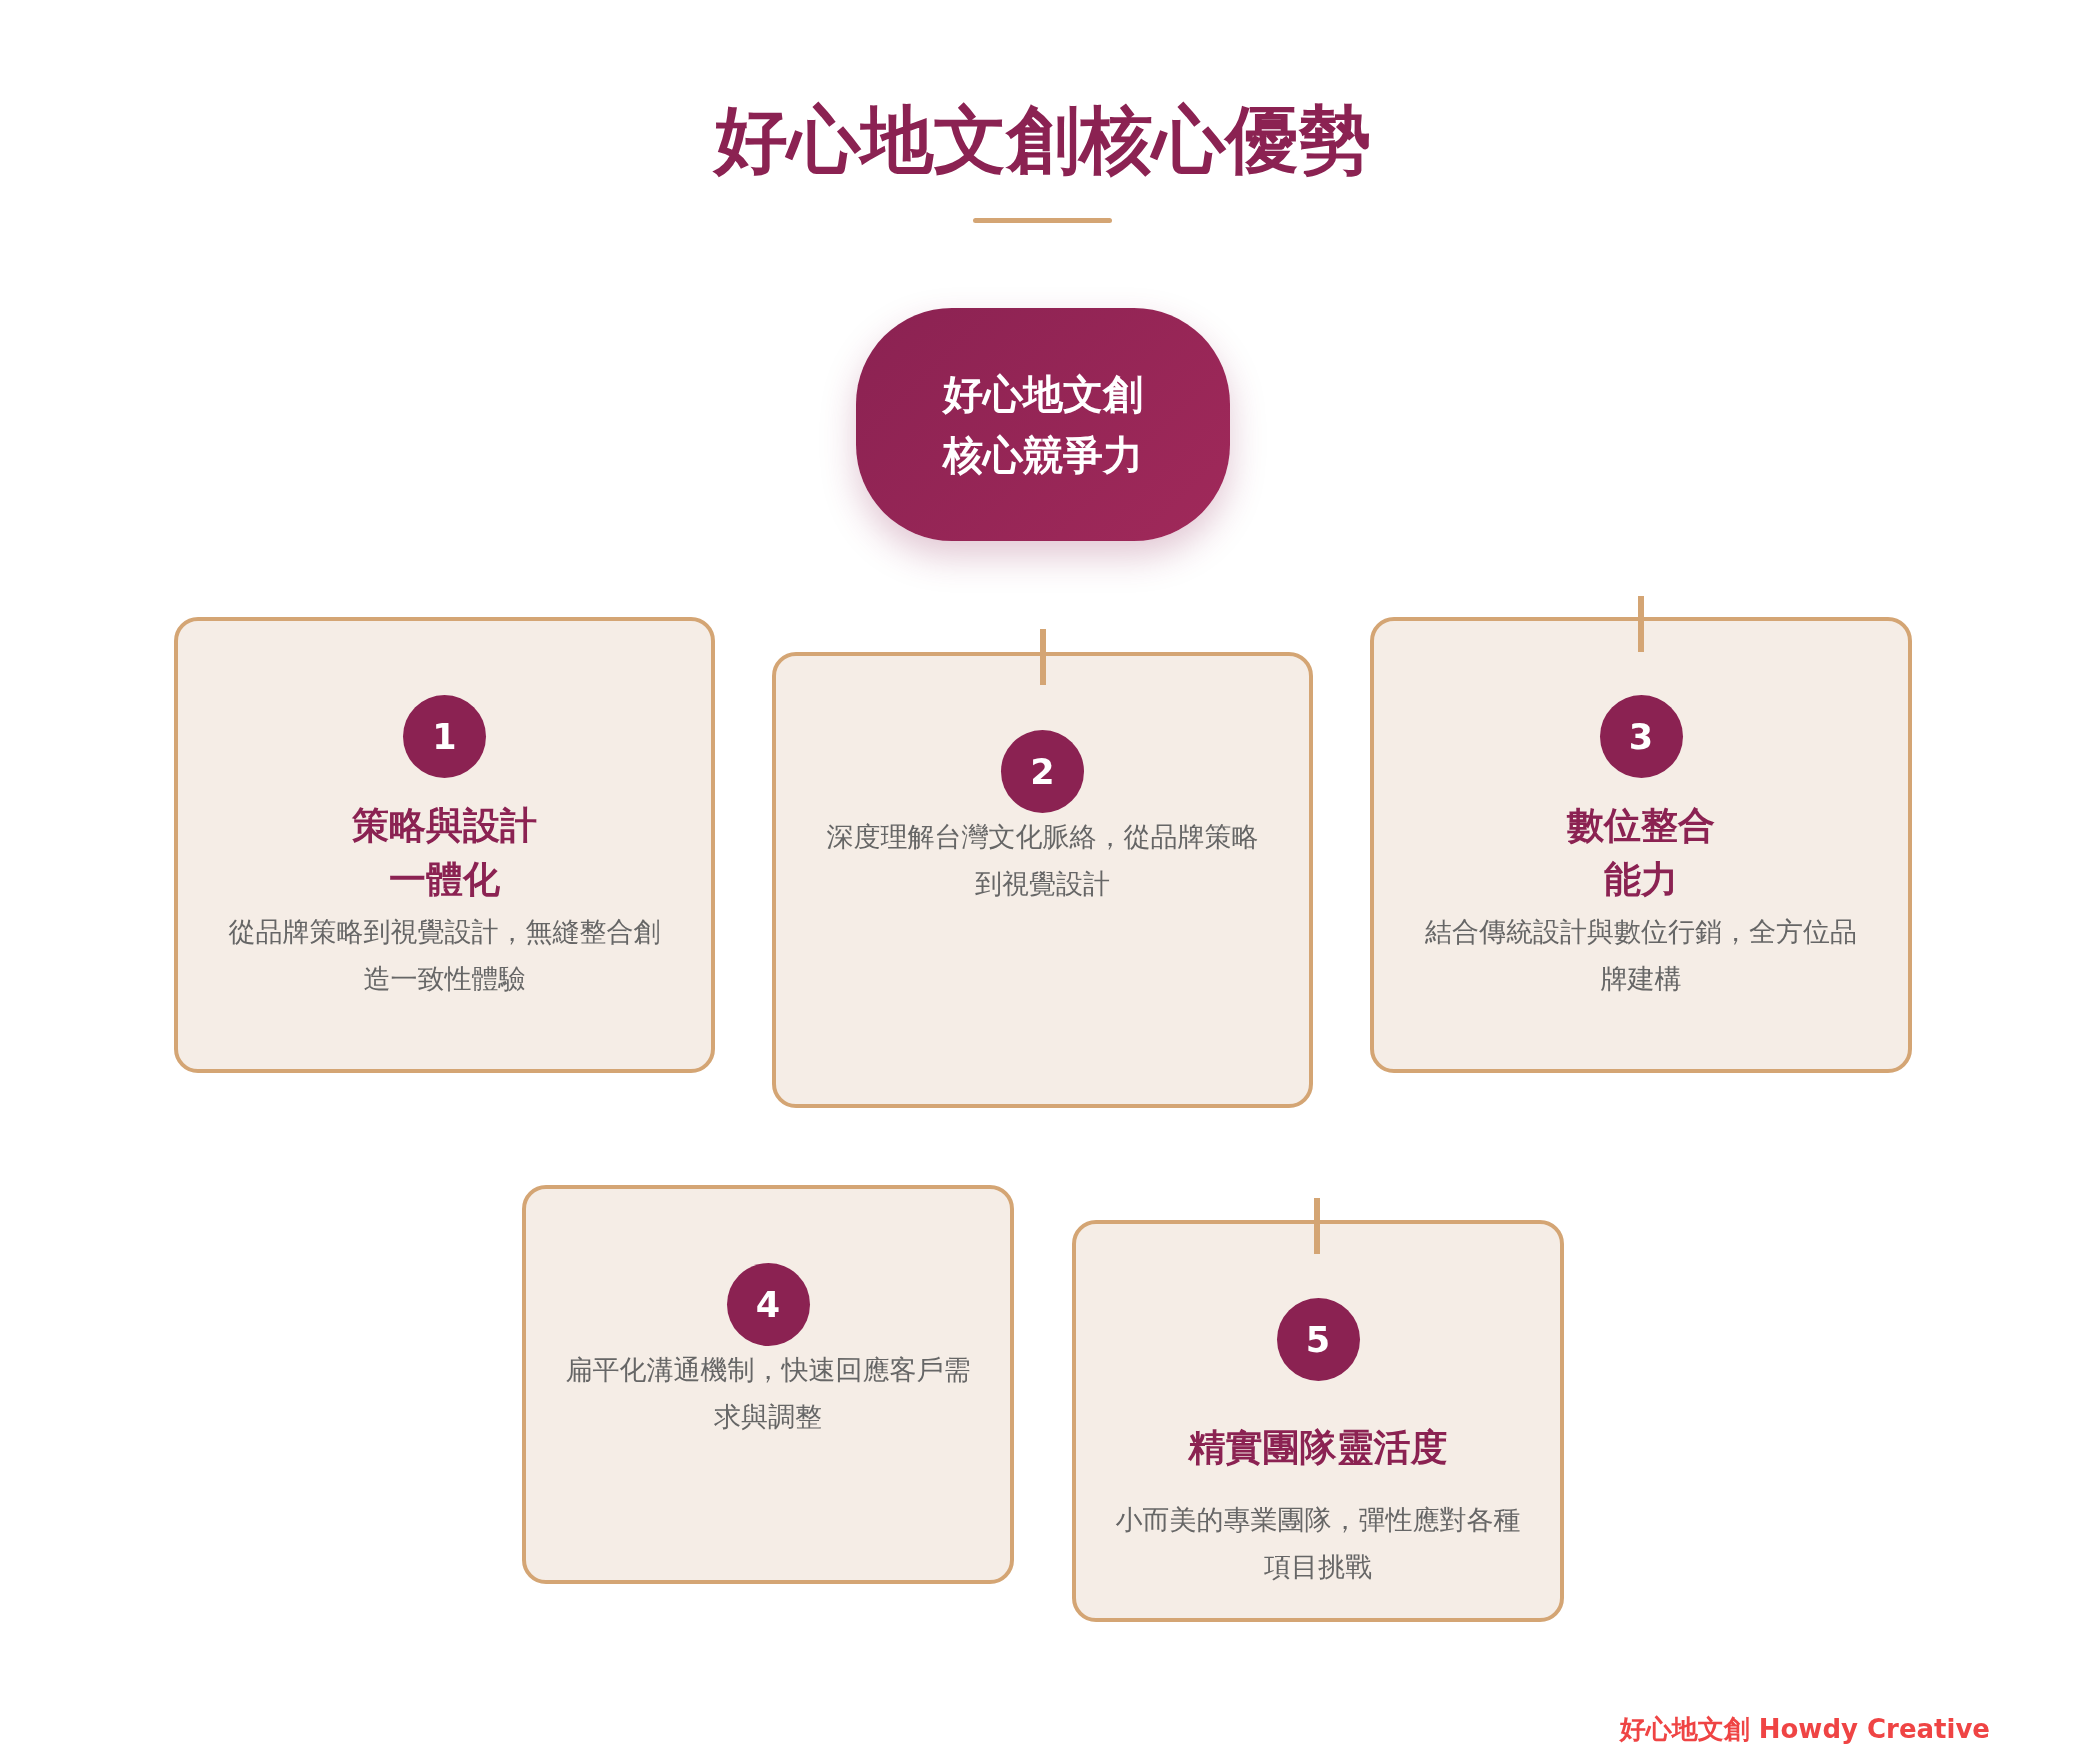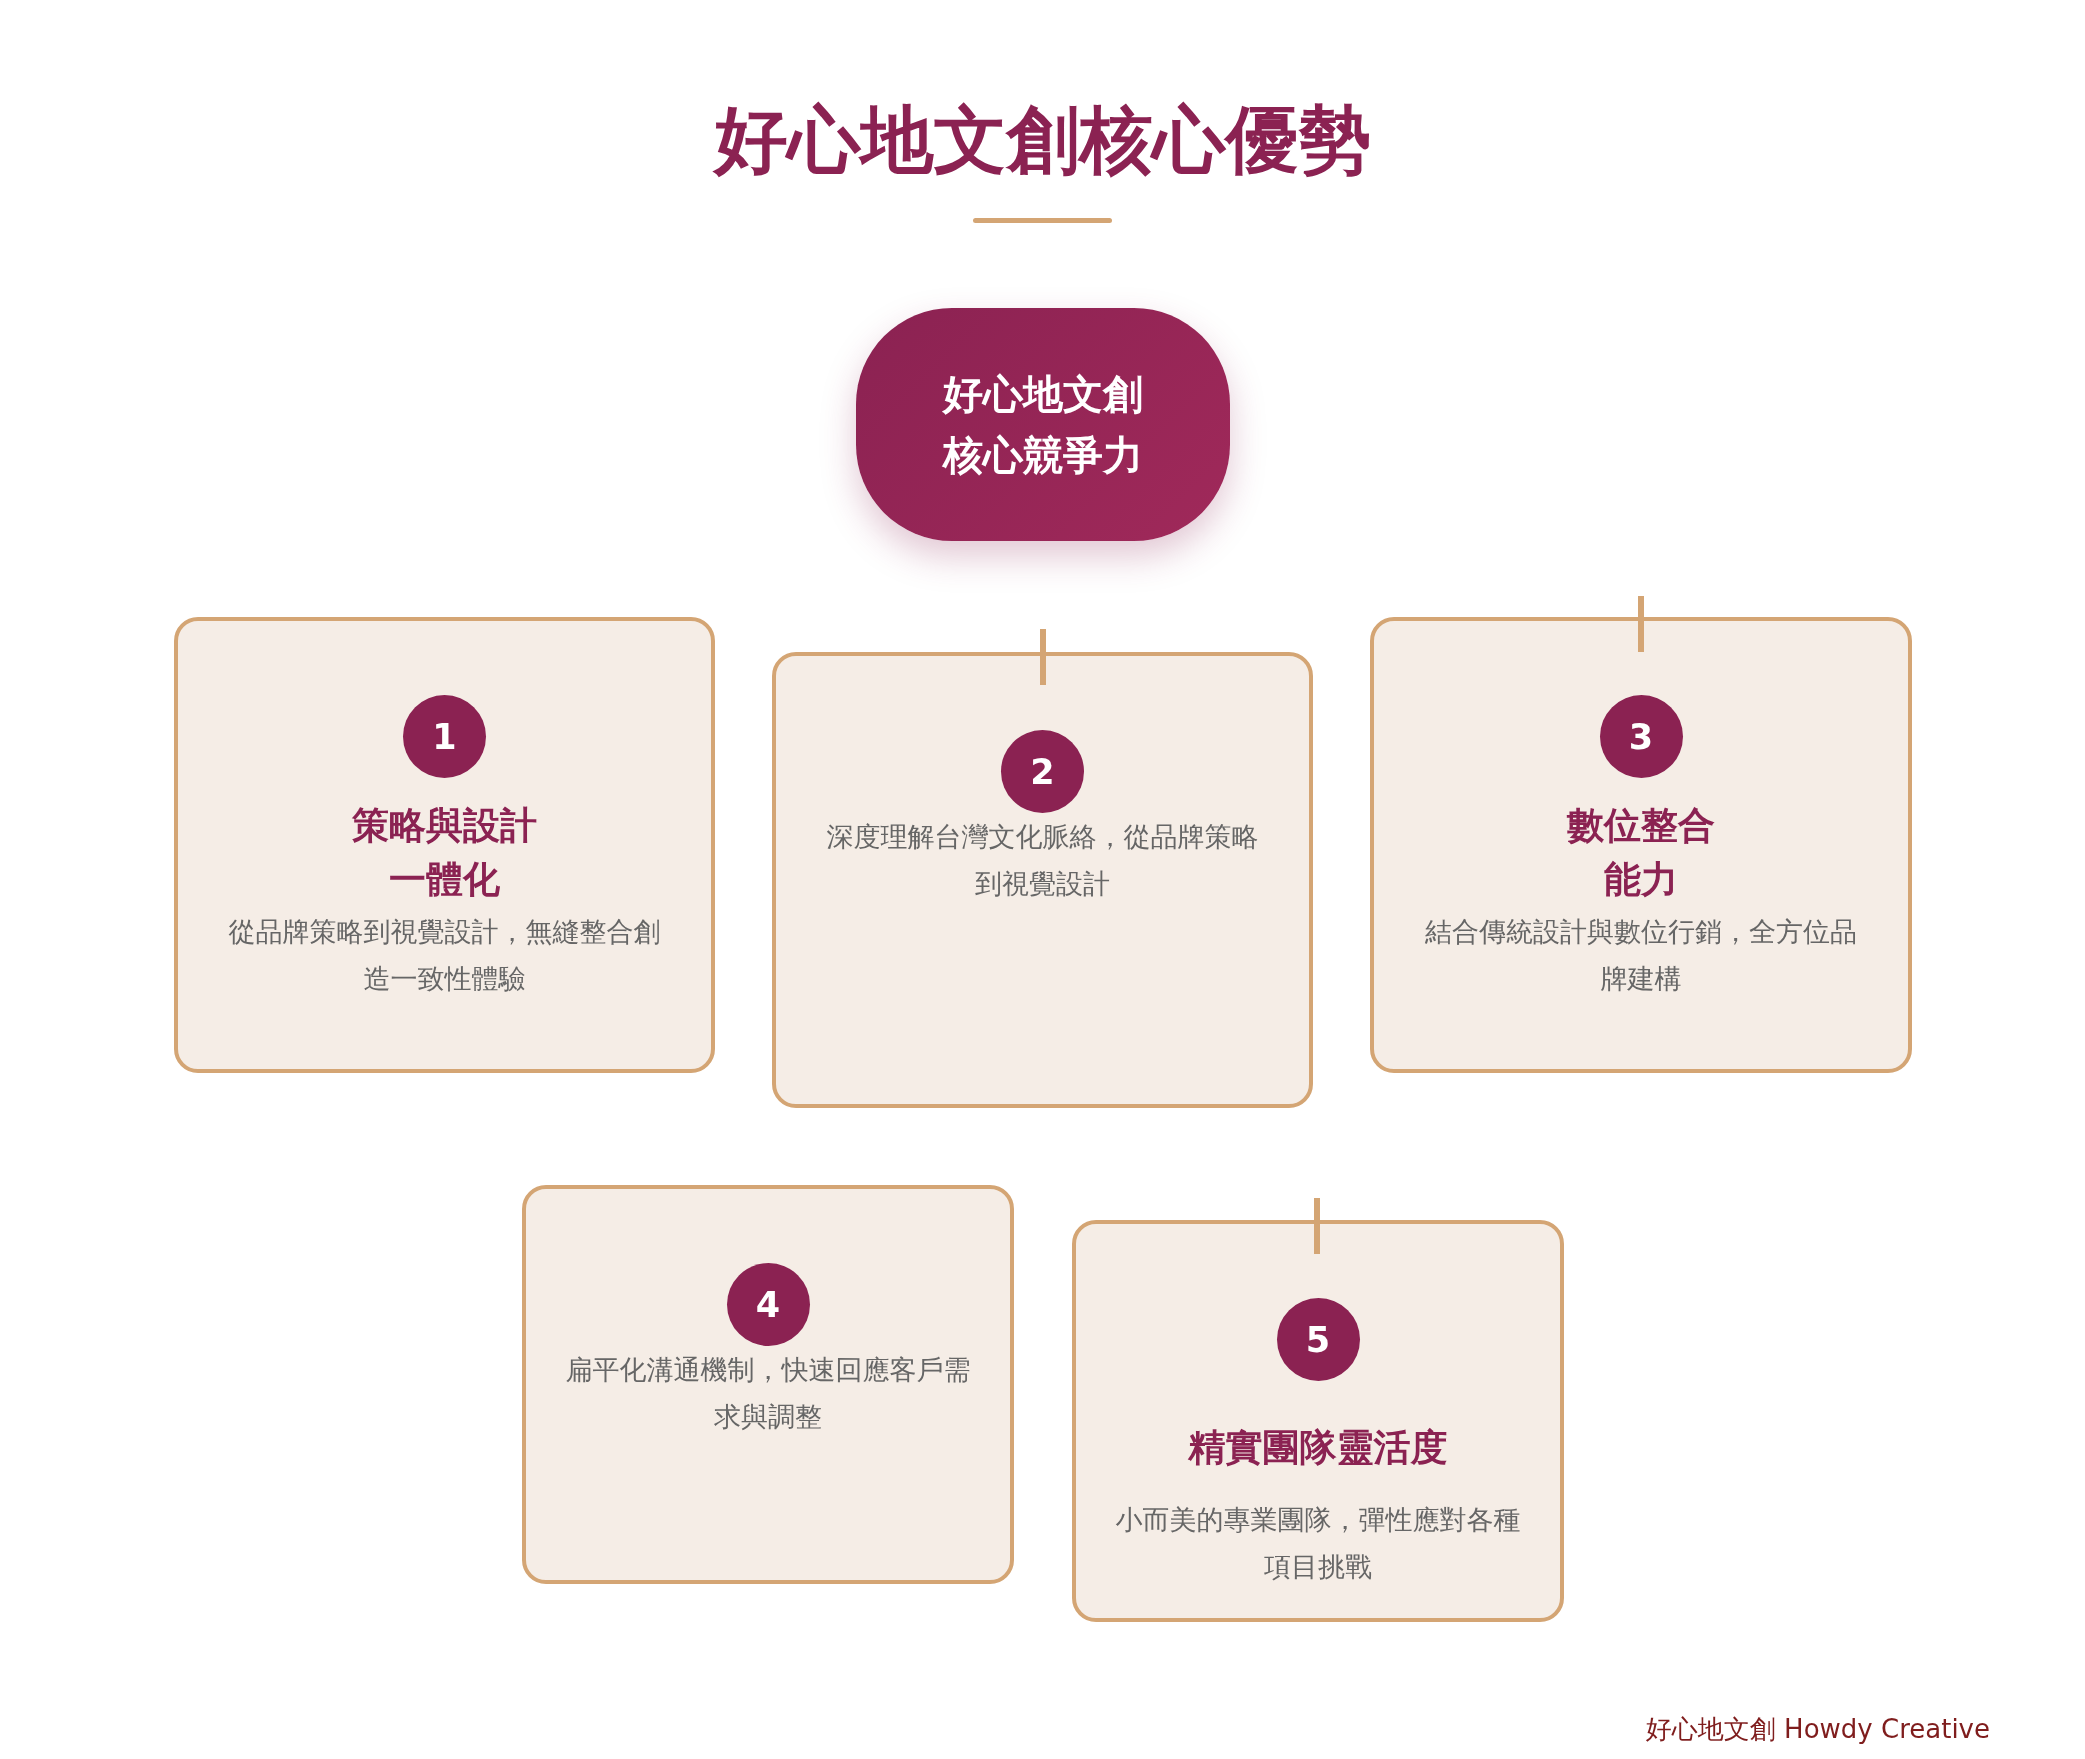"好心地文創 Howdy Creative" .footer { color: #7f1d1d -> #ef4444; font-weight: none -> bold }
